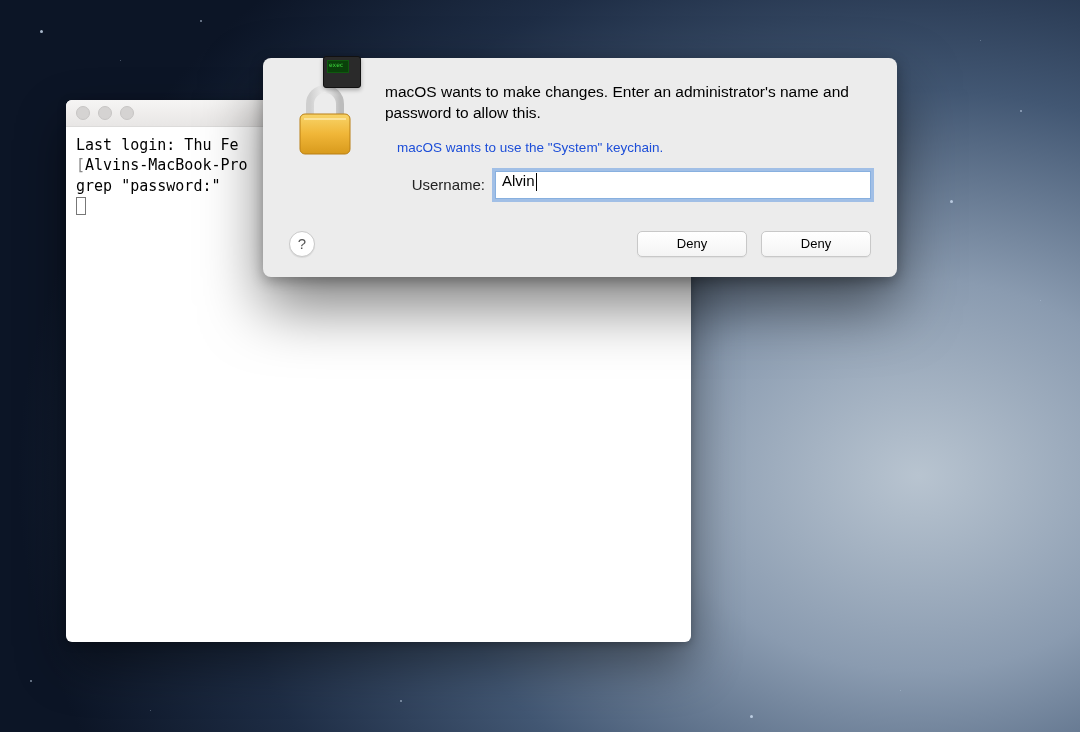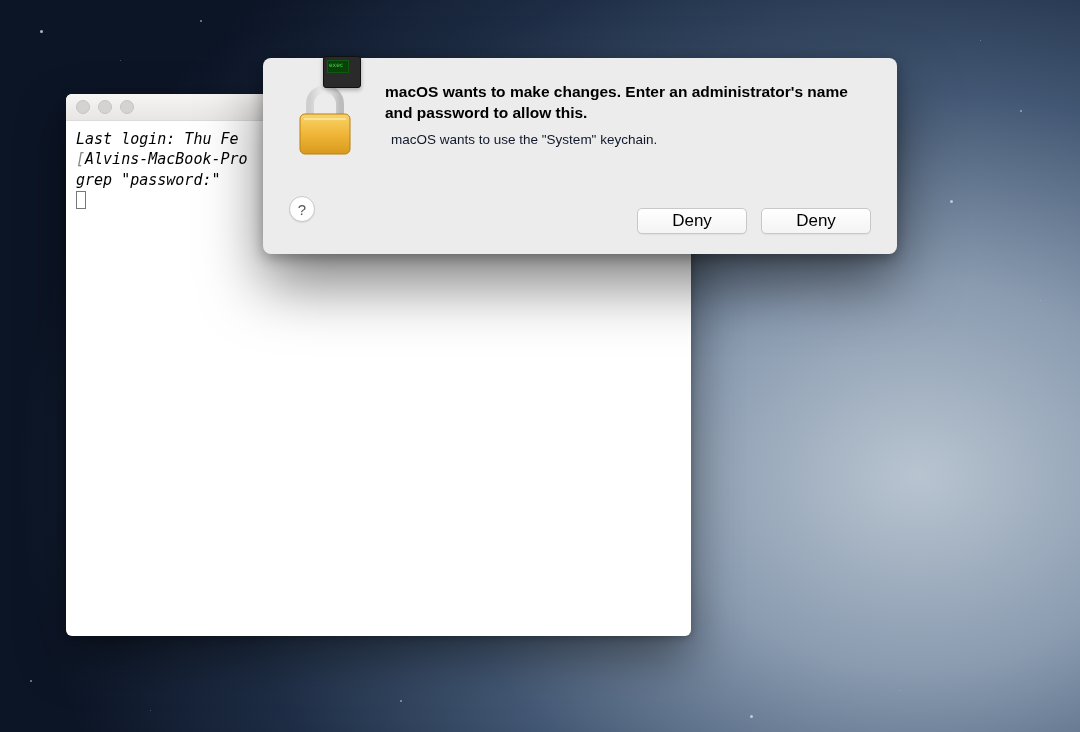"macOS wants to make changes." .dlg-heading { font-weight: 700 -> 400; margin: 0 0 8px 0 -> 0 0 16px 0 }
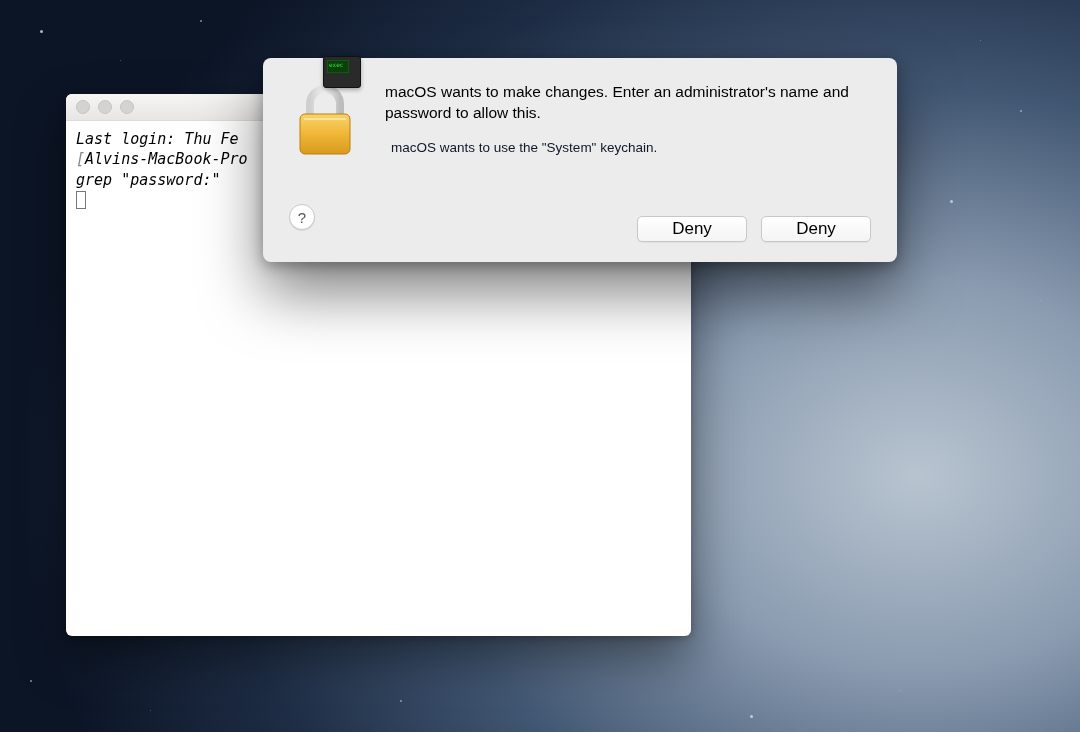"Last login: Thu Fe [Alvins-MacBook-Pro" .terminal { font-style: italic -> none; top: 94px -> 100px }
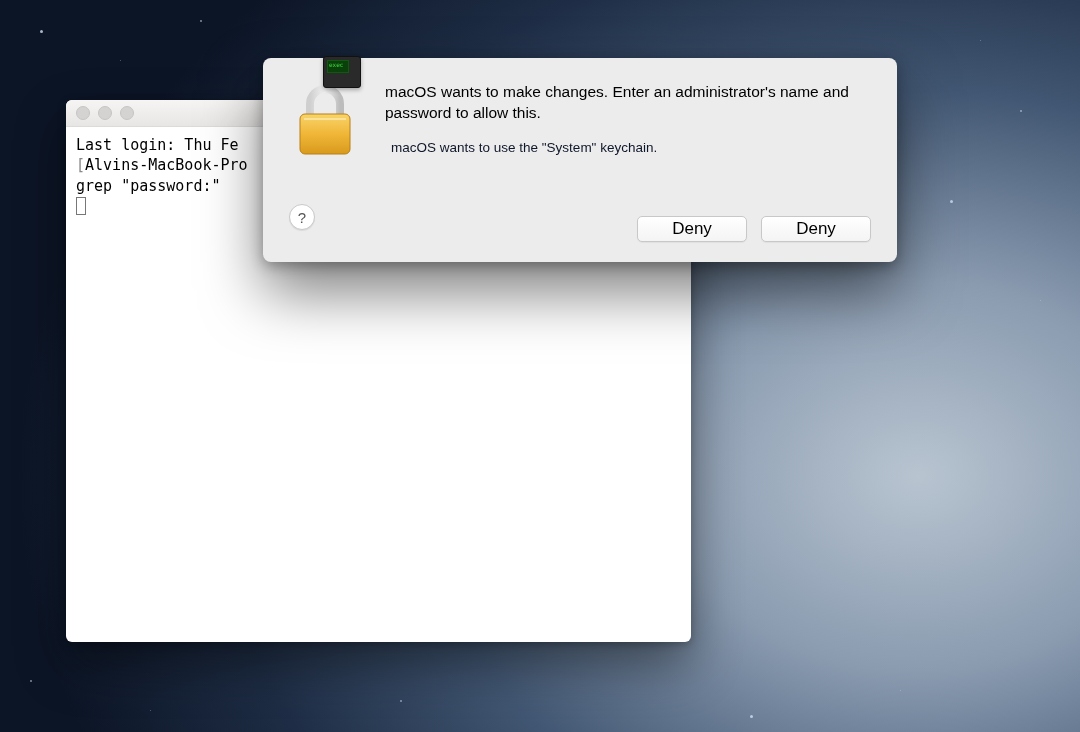"macOS wants to use the" .dlg-sub { color: #0f172a -> #1d4ed8; margin: 0 0 16px 6px -> 0 0 16px 12px }
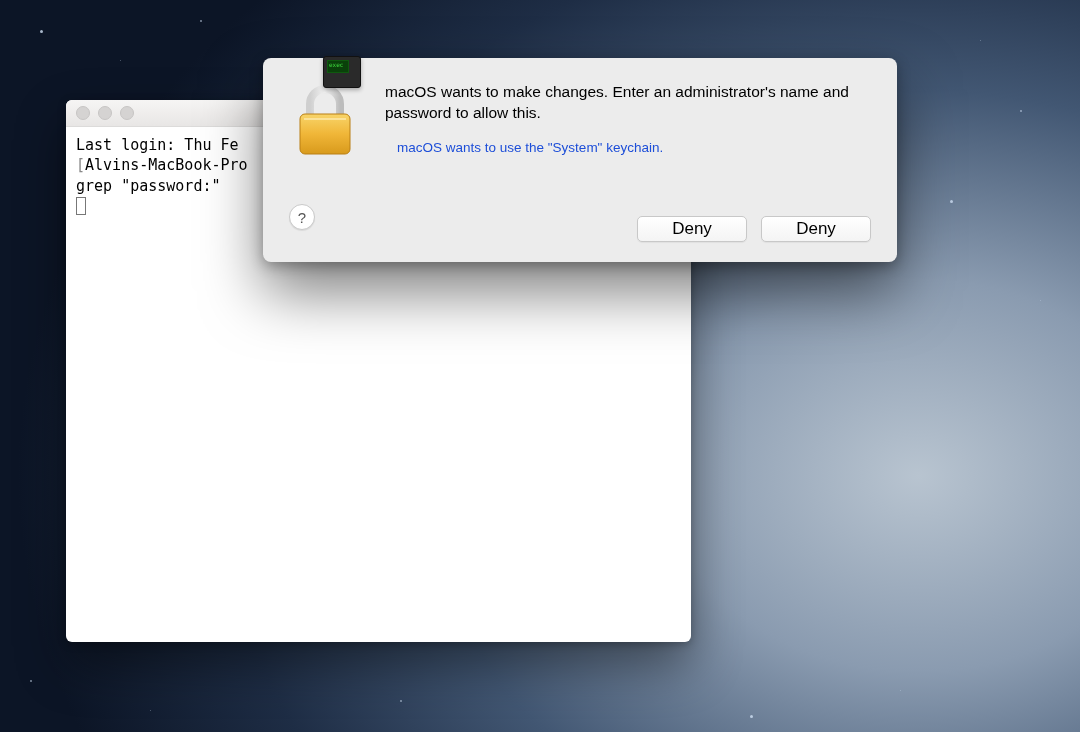"Username:" div.form-row { html: none -> <div> <div>Username:</div> <div><span>Alvin</span><span></span></div> </div> }
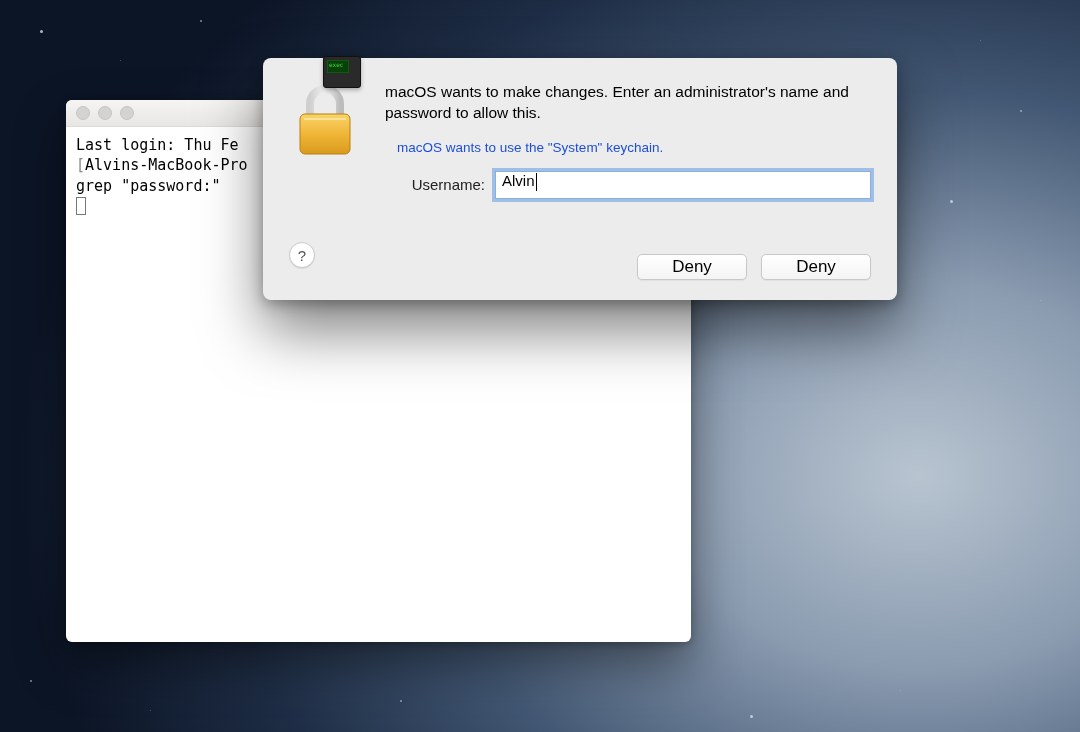"Deny" .dlg-btn { font-size: 17px -> 13px; margin-top: 23px -> none }
